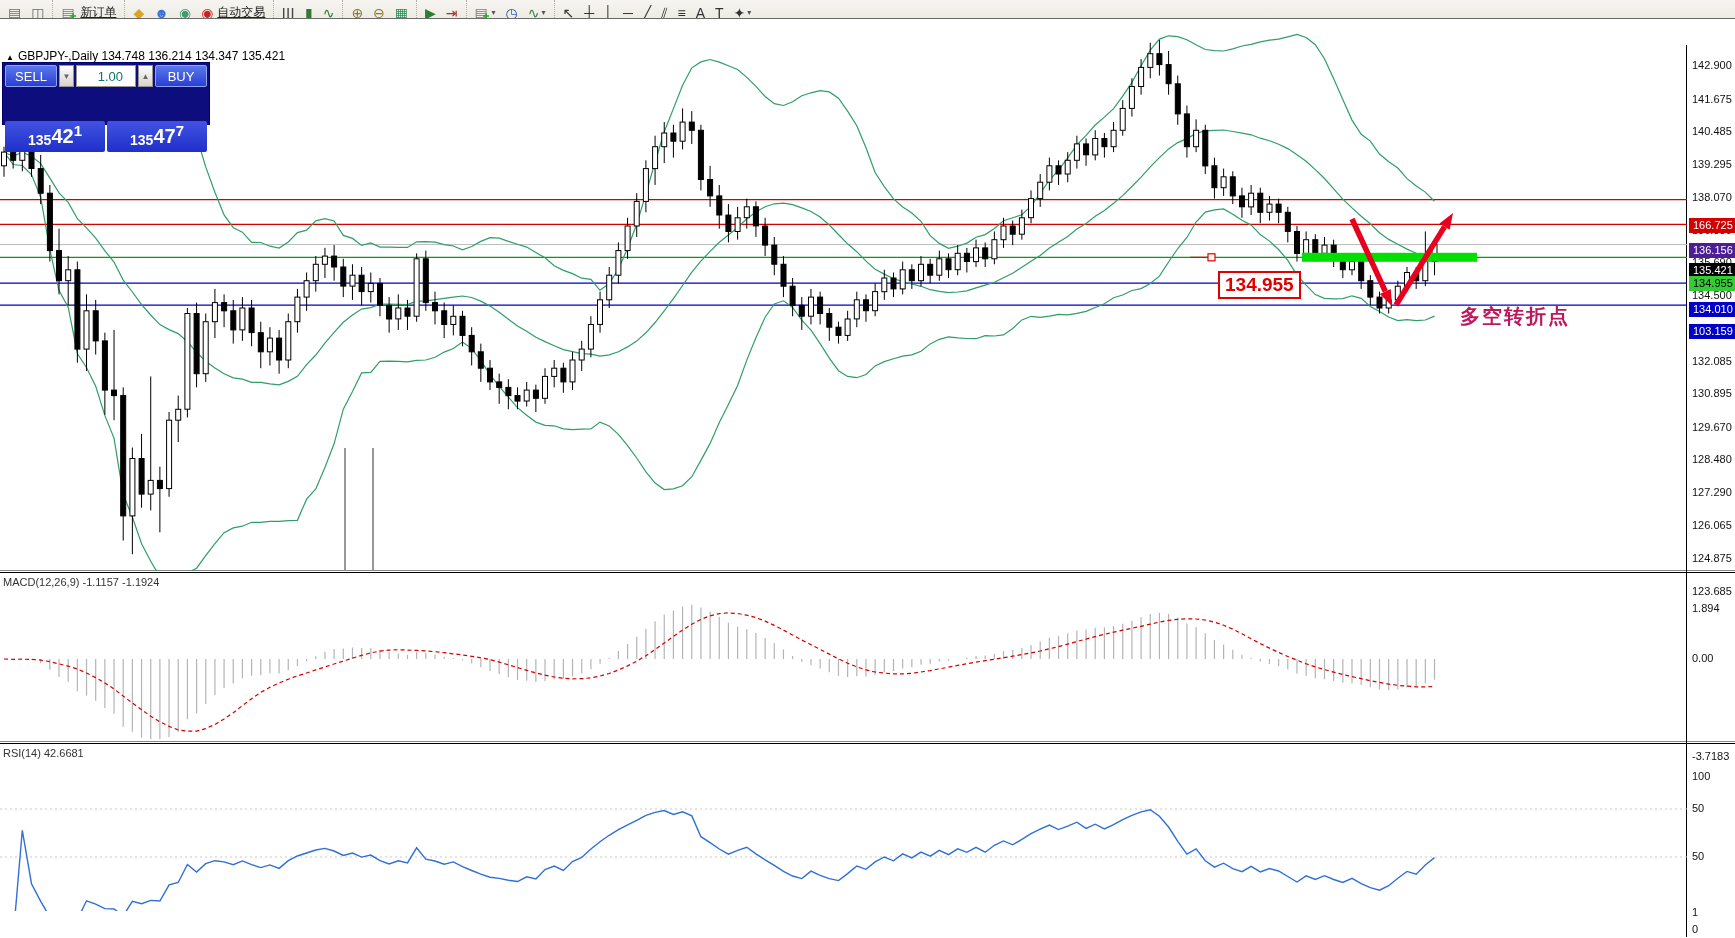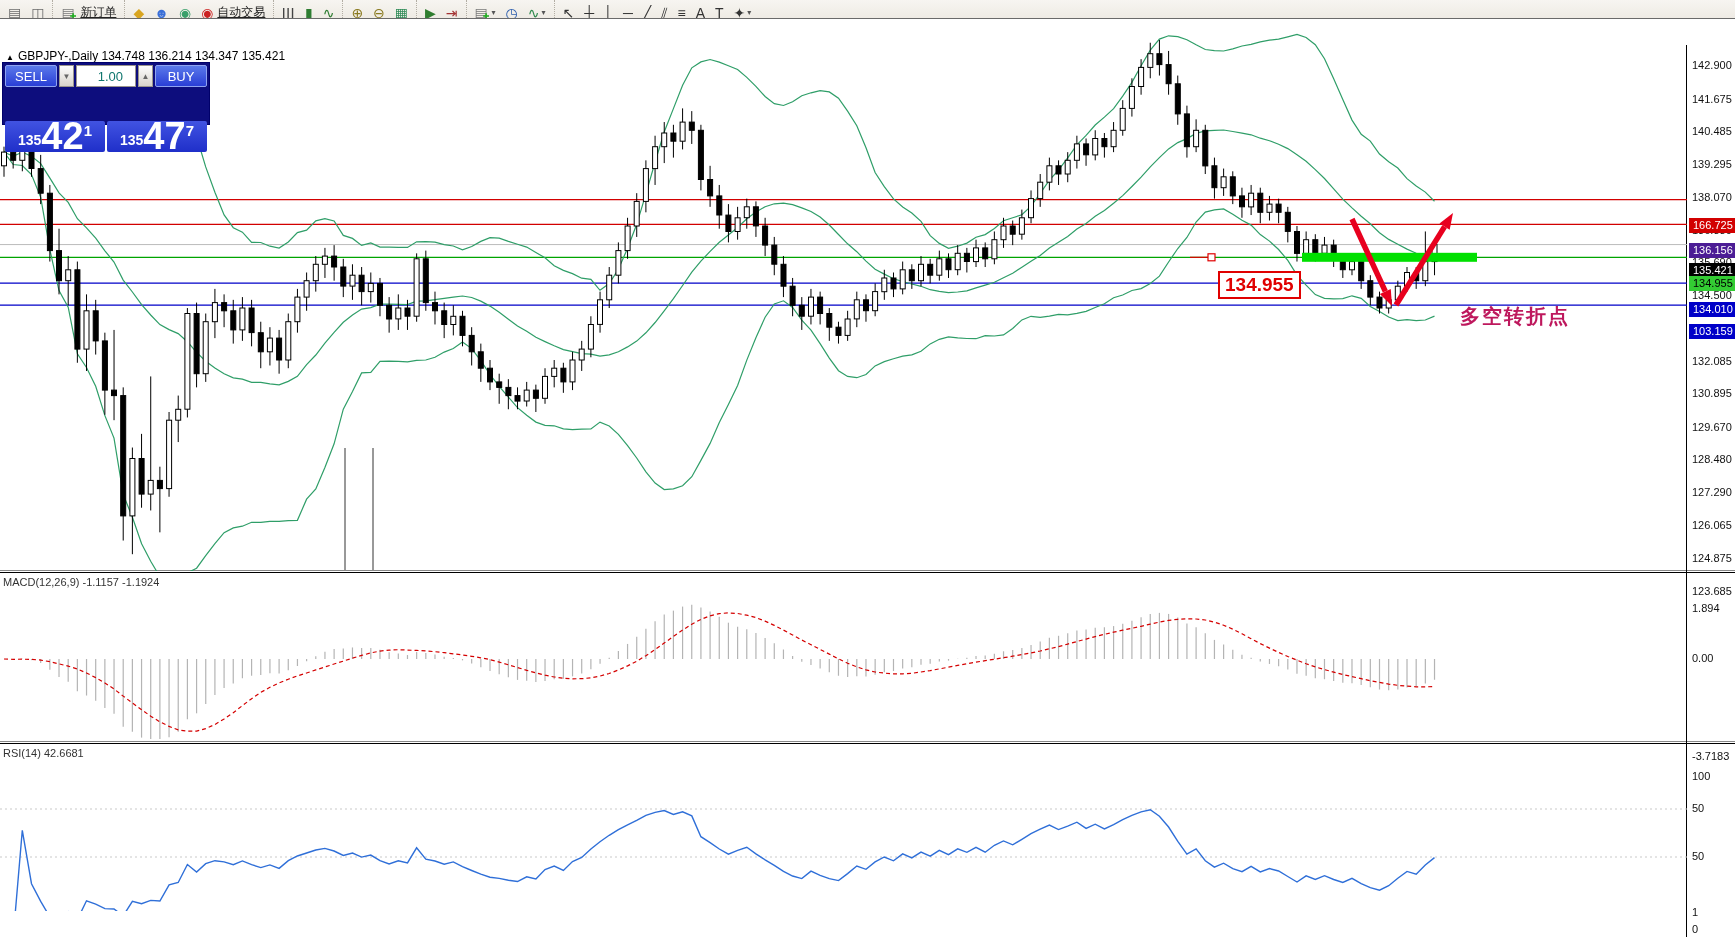"42" .tp-price .big { font-size: 38px -> 20px }
